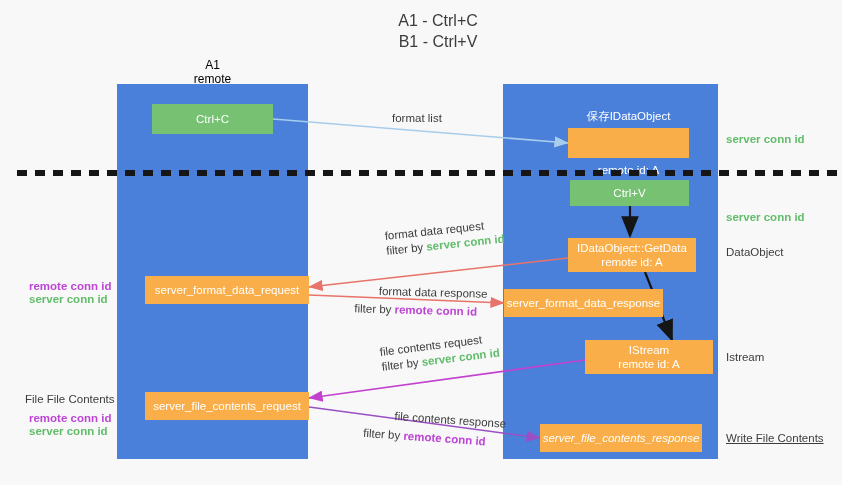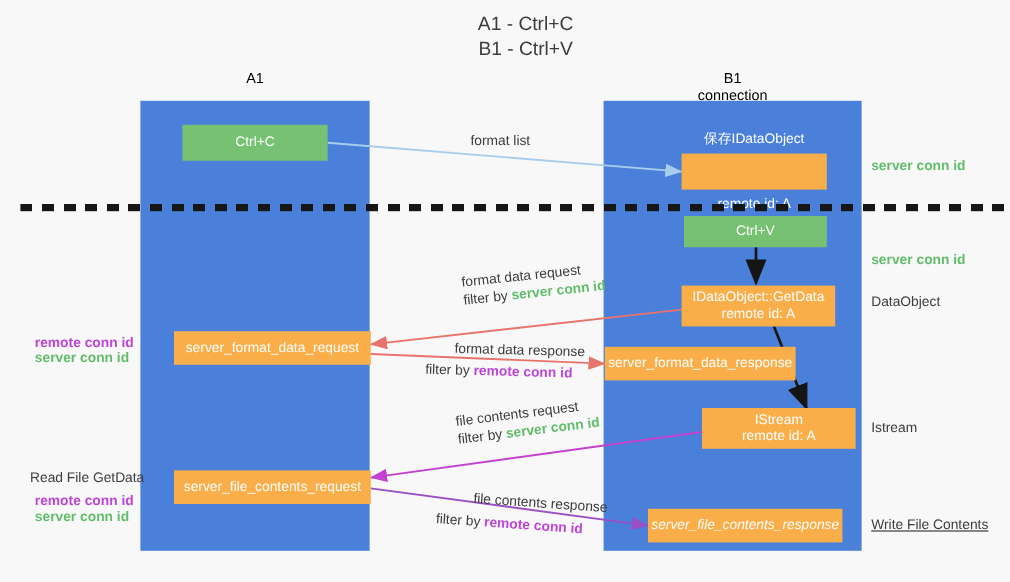"B1" div.col-head { html: <div> <span>B1</span> <span>connection</span> </div> -> none }
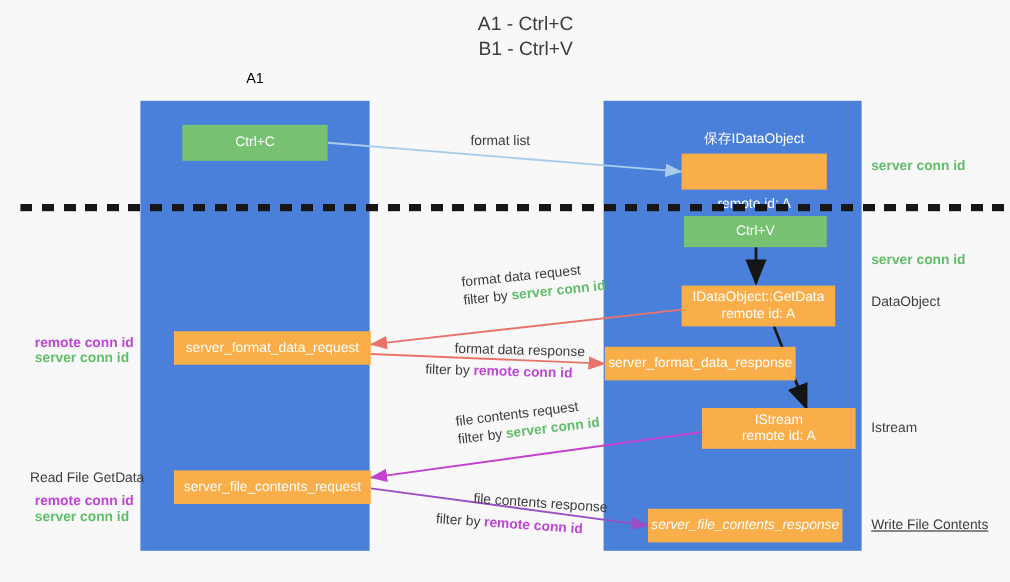"remote" span.l2 { html: none -> <span>remote</span> }
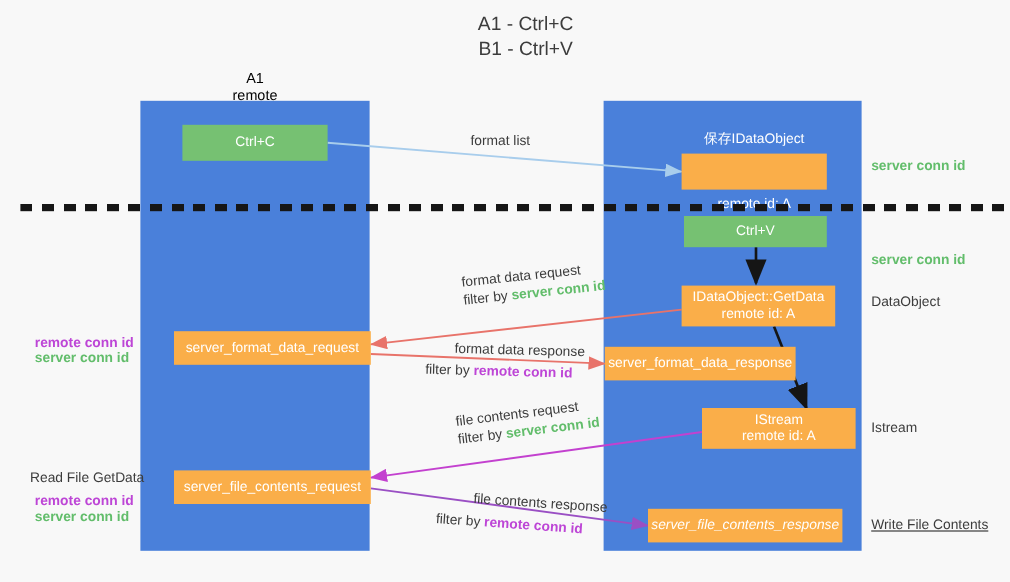"Read File GetData" div.lbl { text: Read File GetData -> File File Contents }
